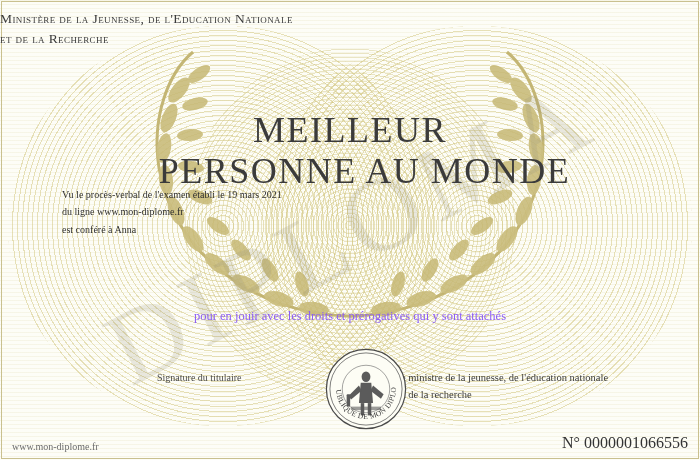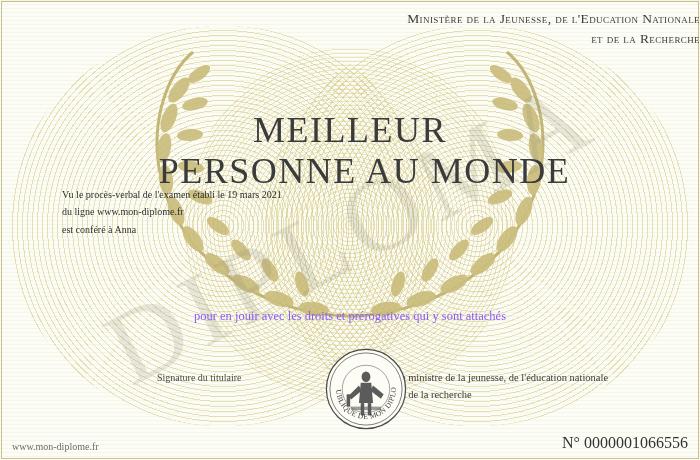"Ministère de la Jeunesse, de" .ministry { text-align: right -> left }
